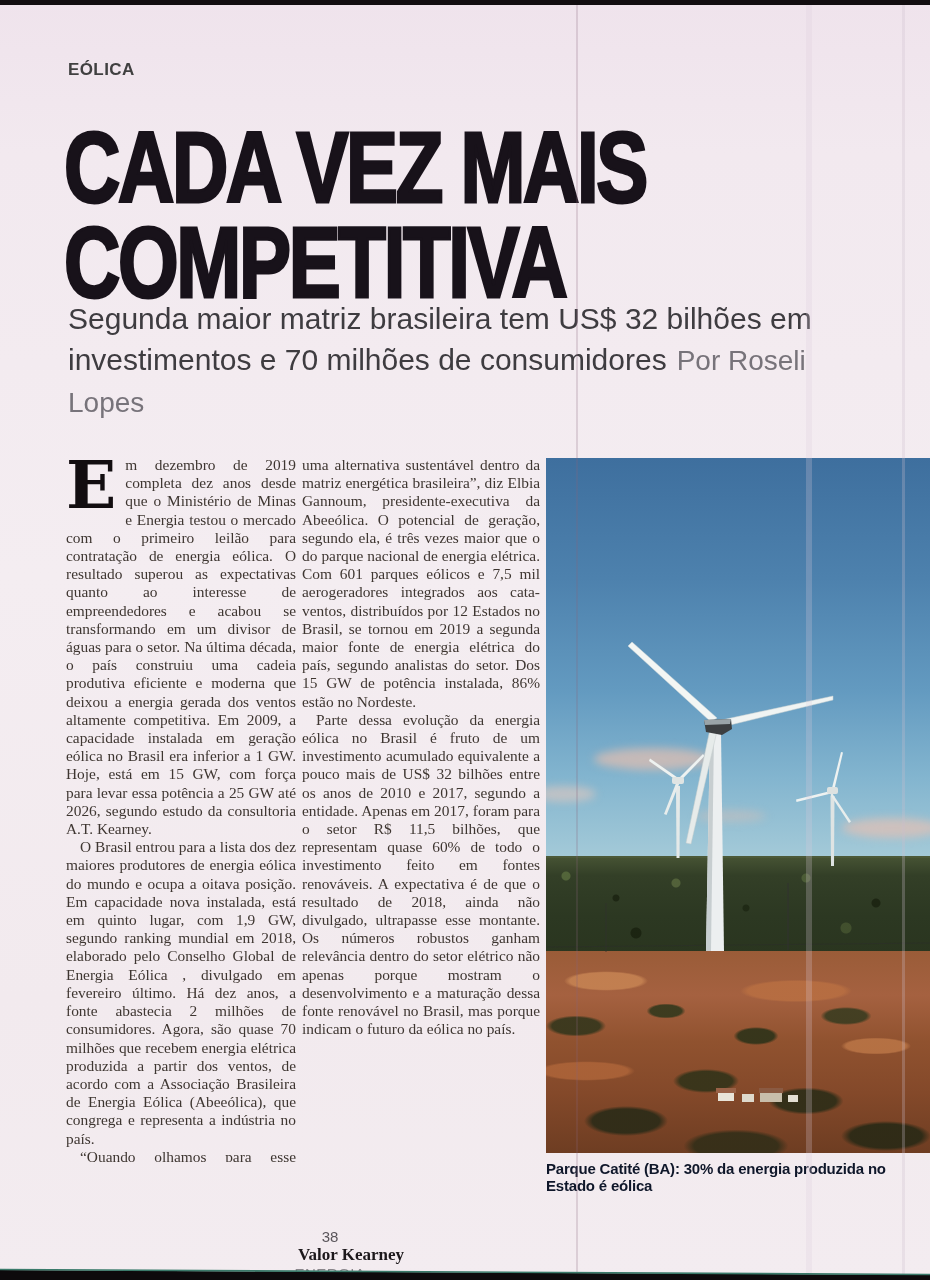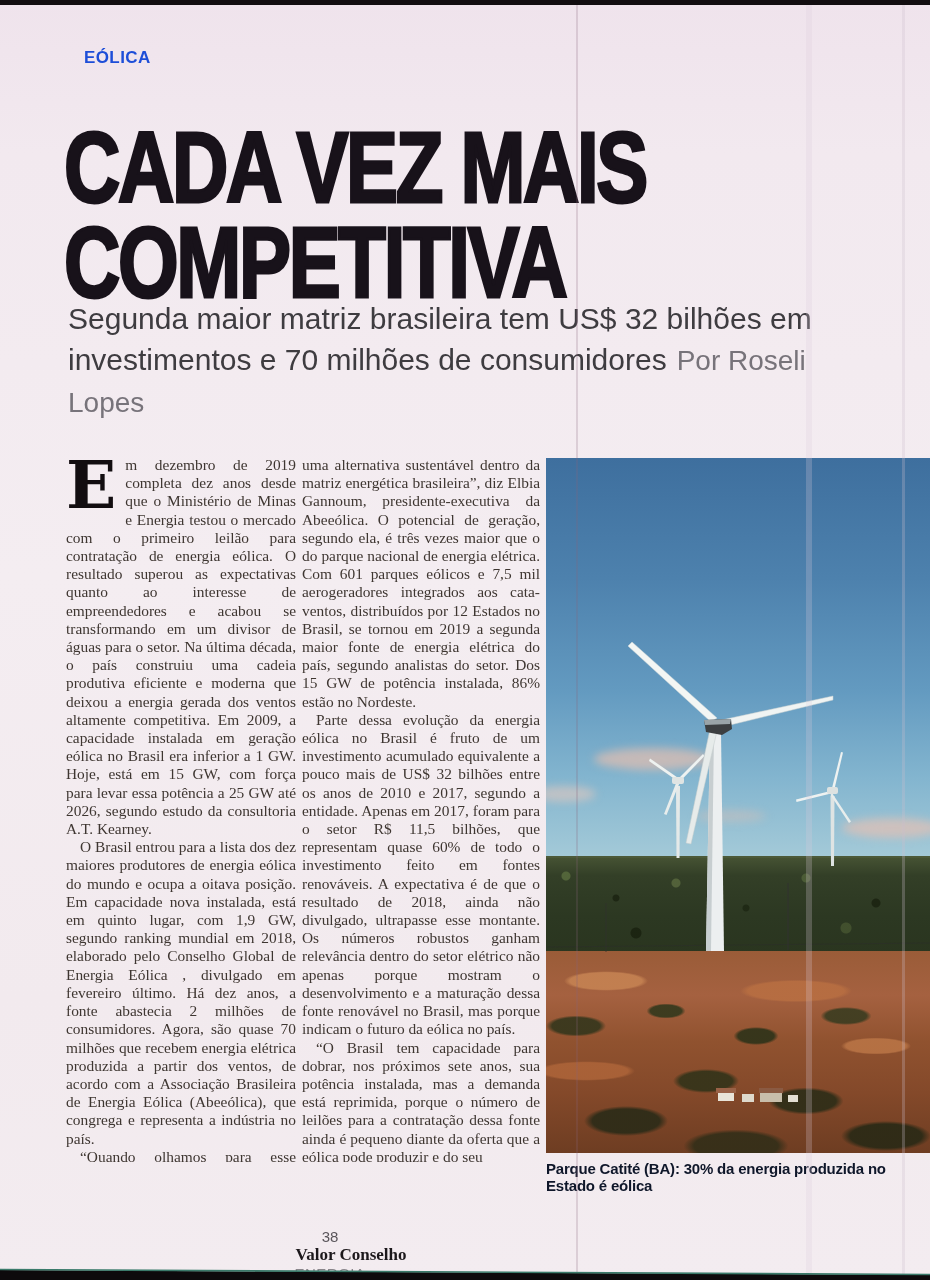"EÓLICA" .kicker { color: #1d4ed8 -> #404040; margin-left: 16px -> none; top: 48px -> 60px }
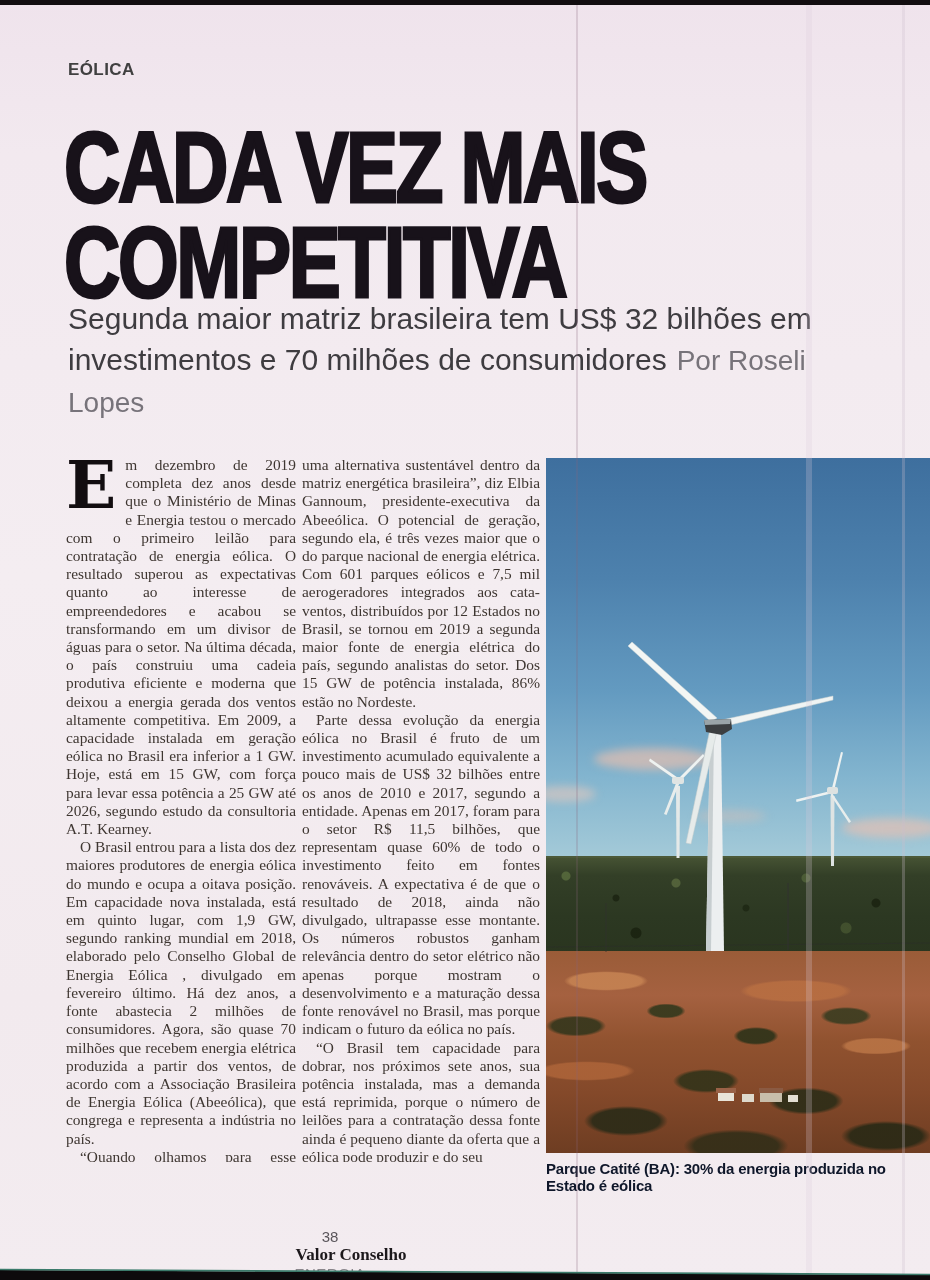"“O Brasil tem capacidade para" p.indent { html: <p>“O Brasil tem capacidade para dobrar, nos próximos sete anos, sua potência instalada, mas a demanda está reprimida, porque o número de leilões para a contratação dessa fonte ainda é pequeno diante da oferta que a eólica pode produzir e do seu</p> -> none }
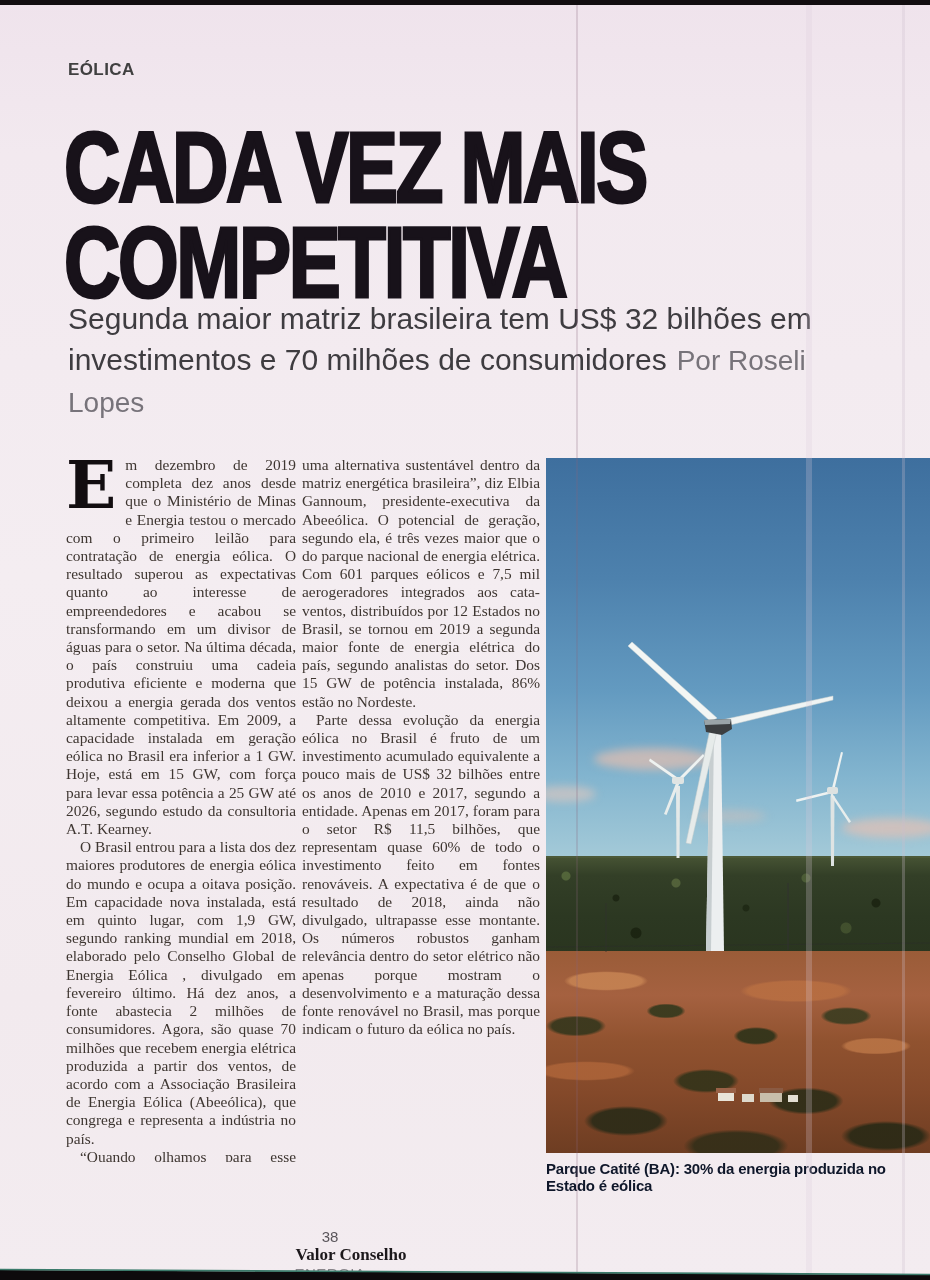"Valor Conselho" span.pub-name { text: Conselho -> Kearney }
